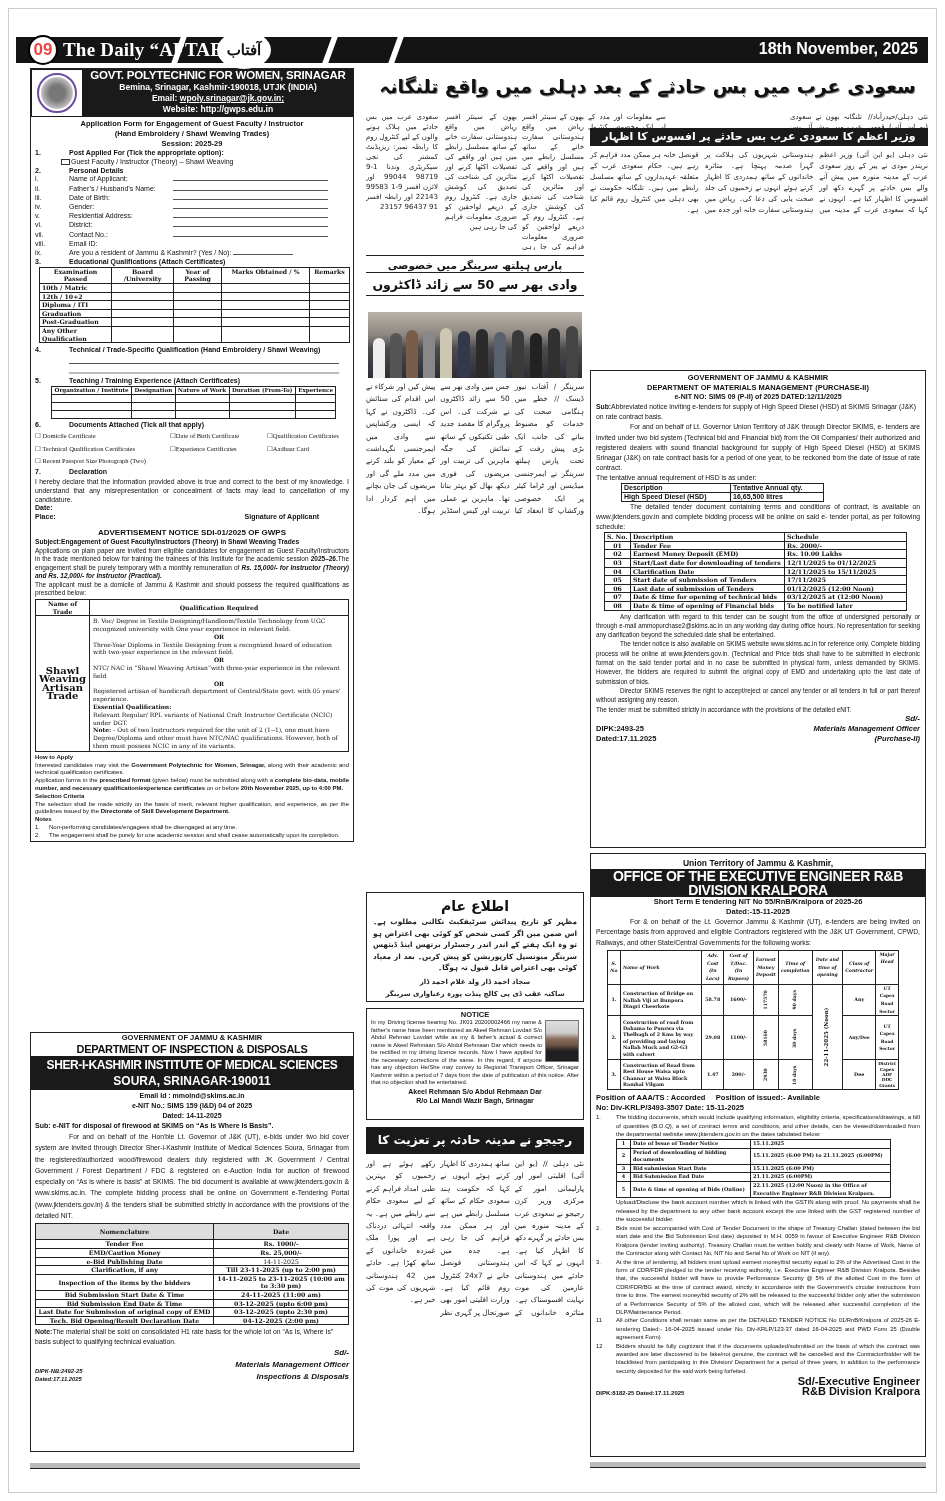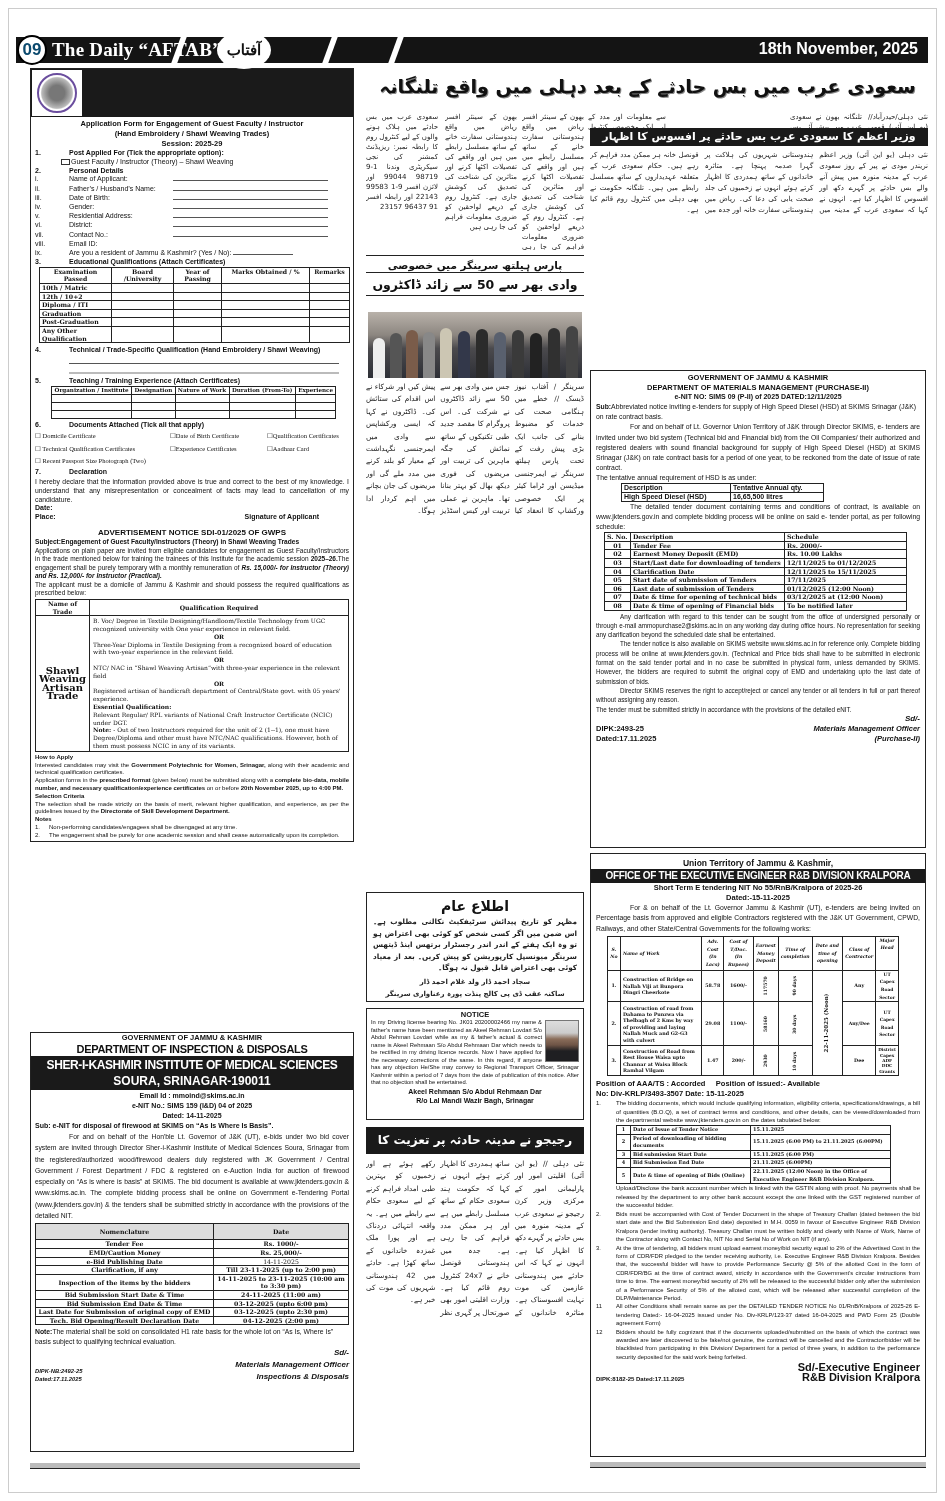"09" .pgnum { color: #0c4a6e -> #ef4444; margin-left: 1px -> 12px }
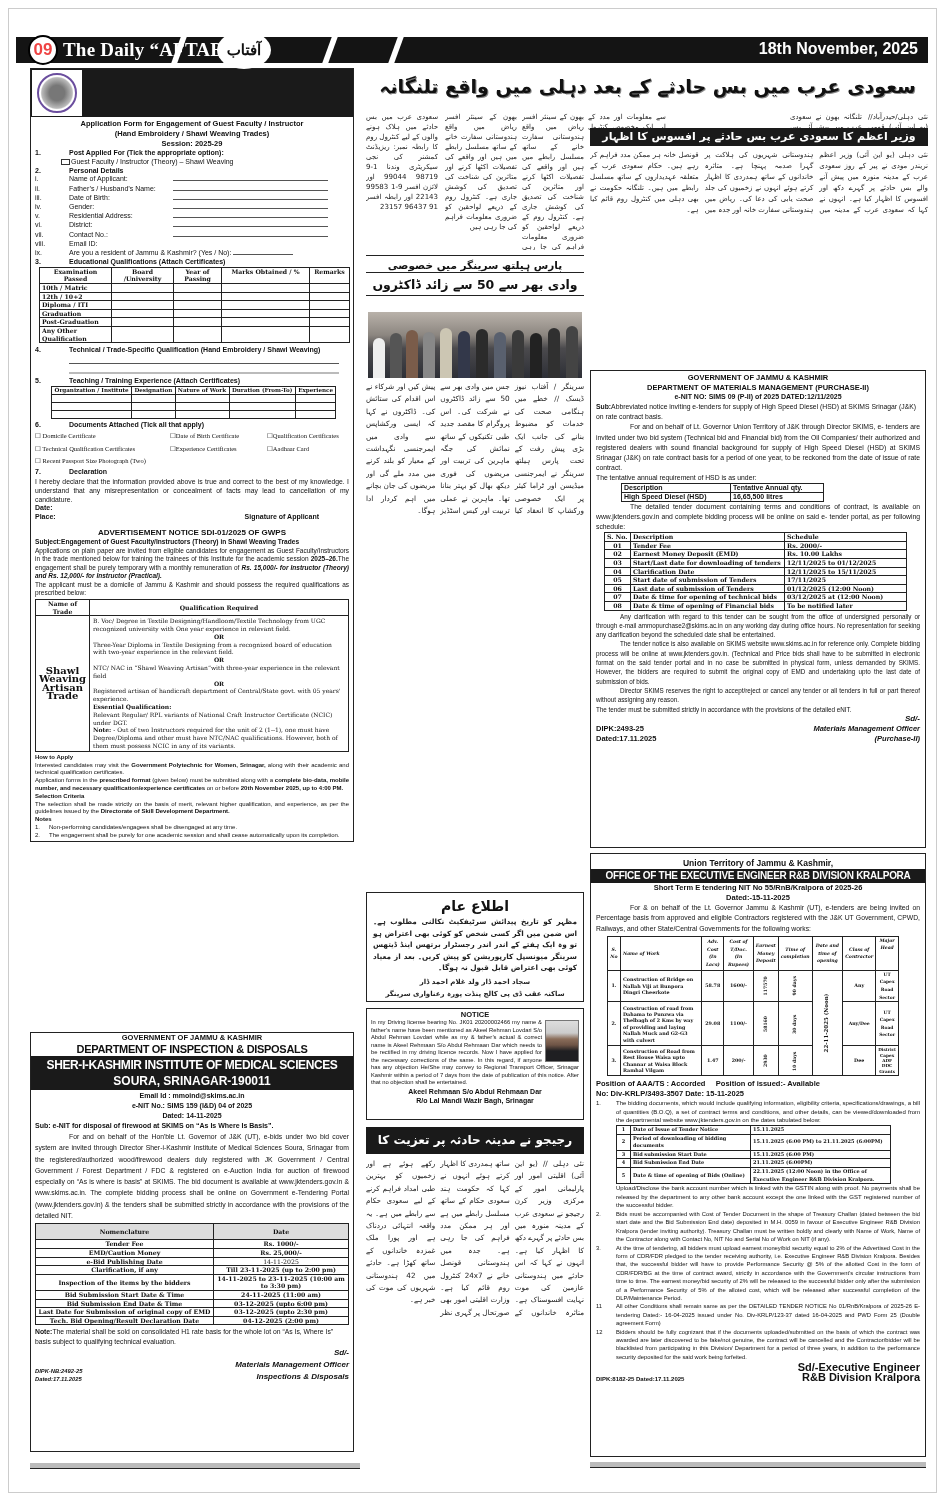"GOVT. POLYTECHNIC FOR WOMEN, SRINAGAR" div { html: none -> <div> <div>GOVT. POLYTECHNIC FOR WOMEN, SRINAGAR</div> <div>Bemina, Srinagar, Kashmir-190018, UTJK (INDIA)</div> <div><span>Email: </span><a>wpoly.srinagar@jk.gov.in;</a></div> <div>Website: http://gwps.edu.in</div> </div> }
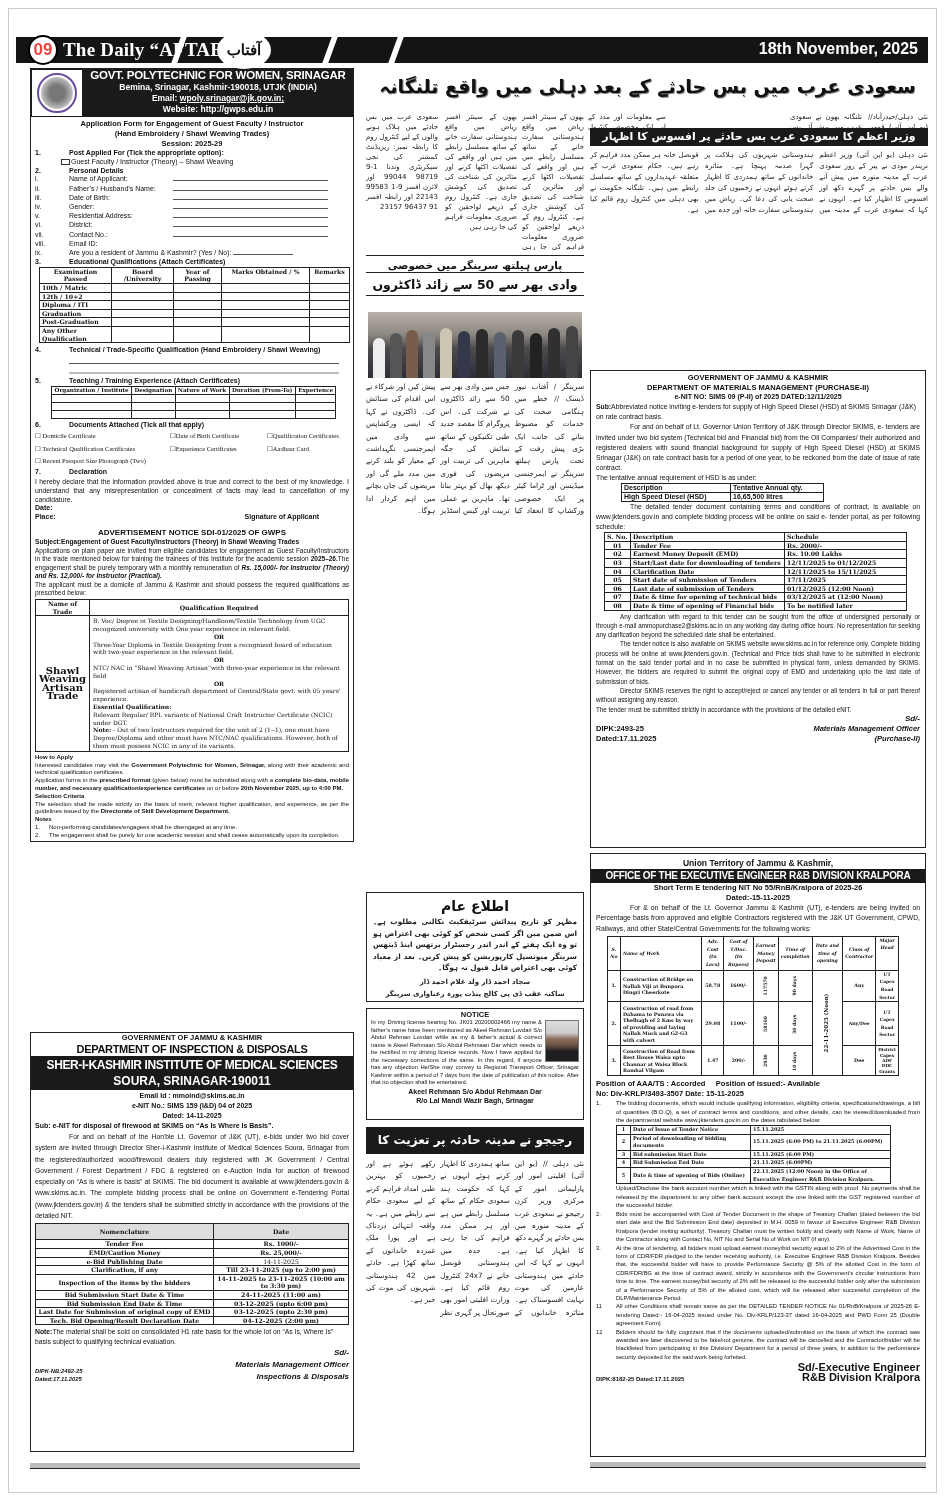"OFFICE OF THE EXECUTIVE ENGINEER" div.bar { font-size: 10px -> 14px }
